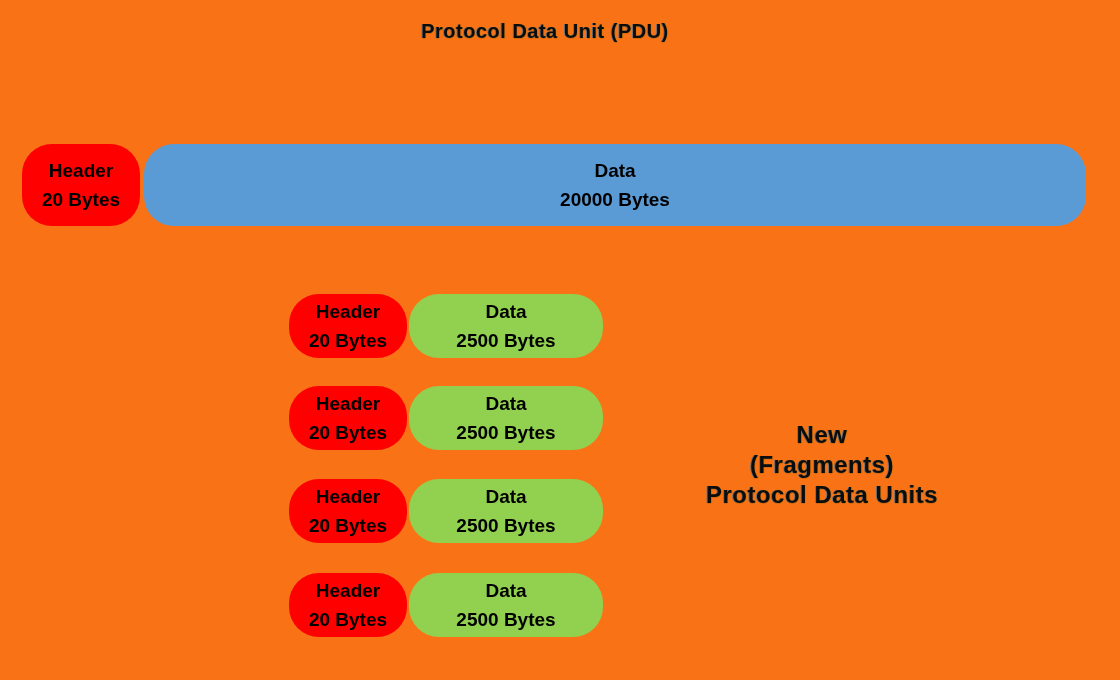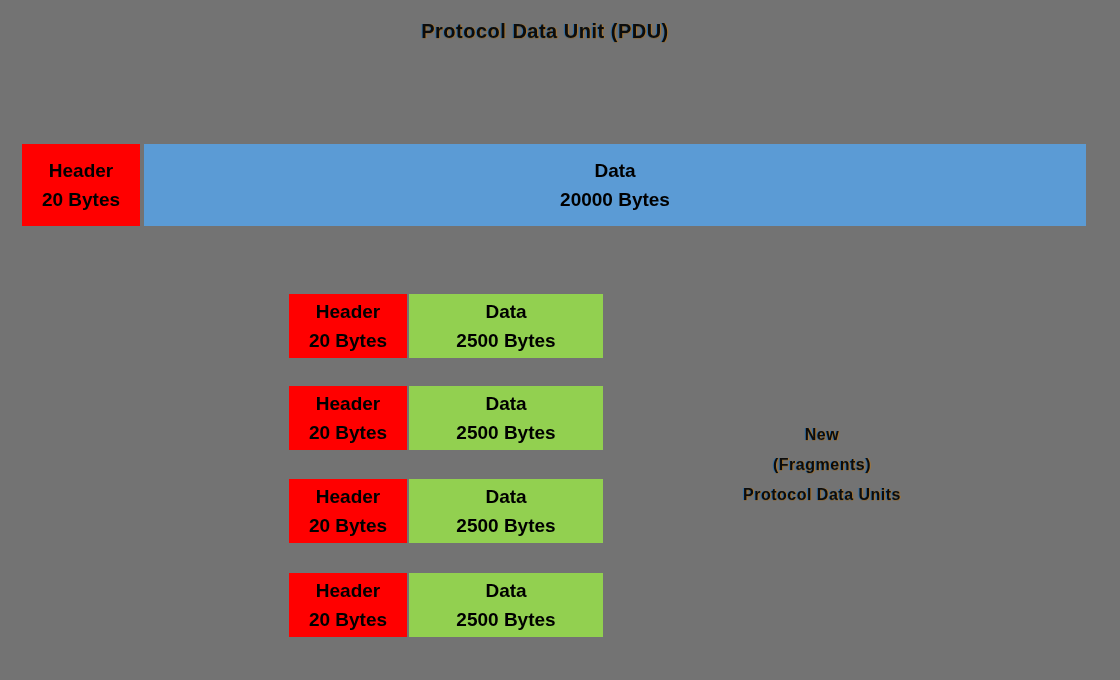"Protocol Data Unit (PDU)" .canvas { background: #737373 -> #f97316 }
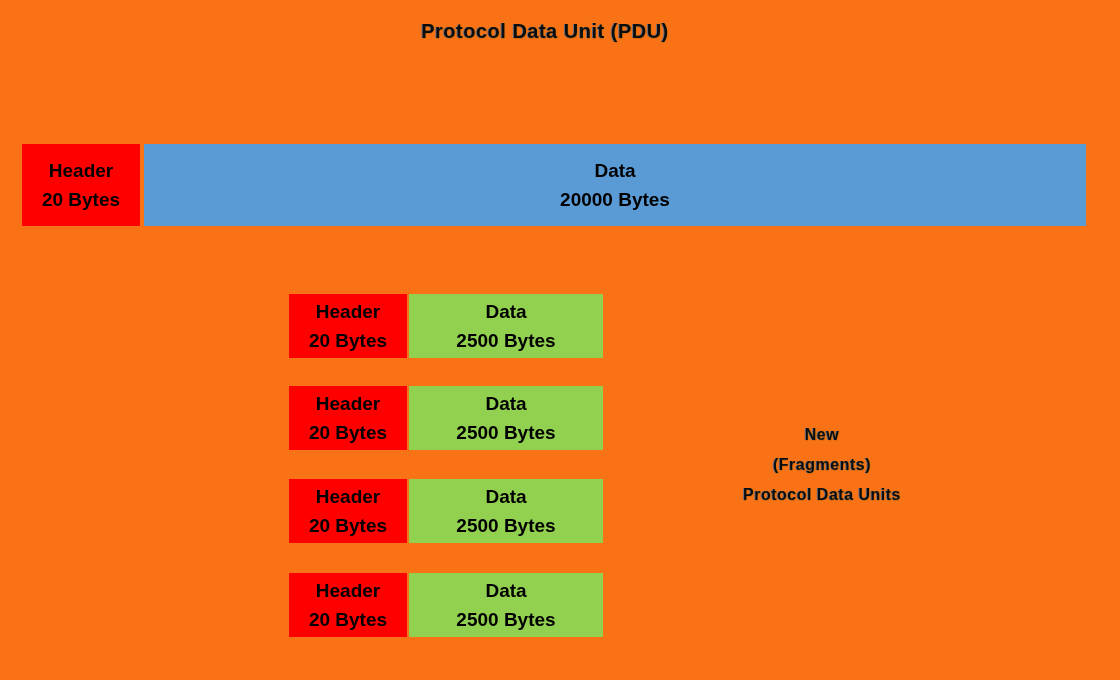"Header" .box { border-radius: none -> 30px }
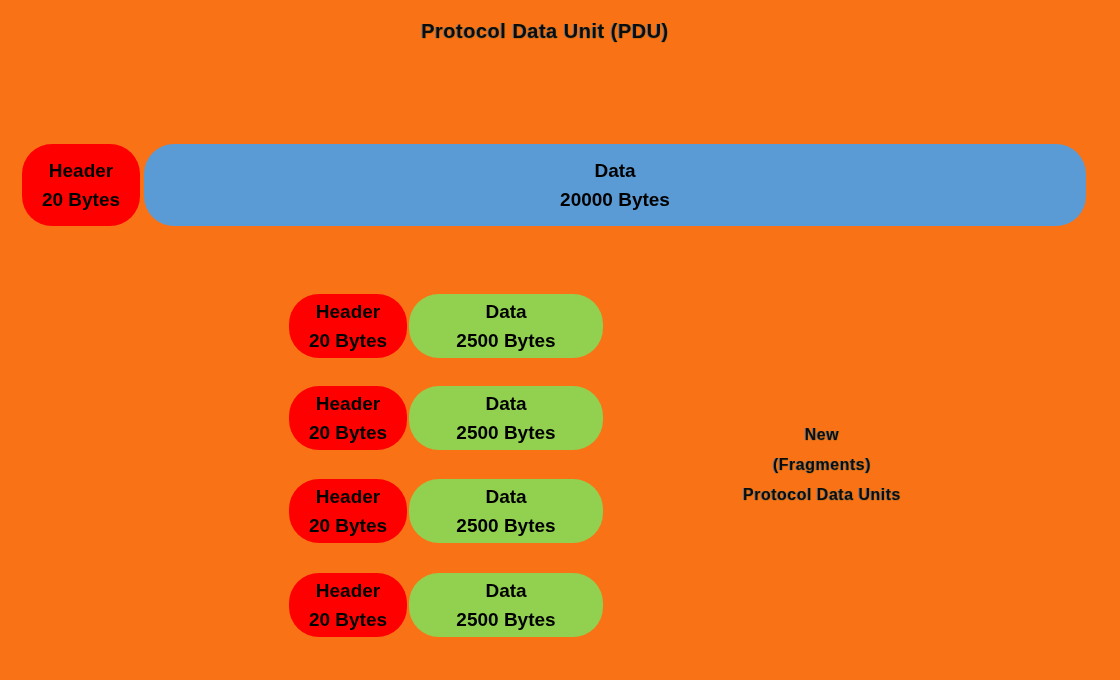"New" .side-label { font-size: 16px -> 24px }
